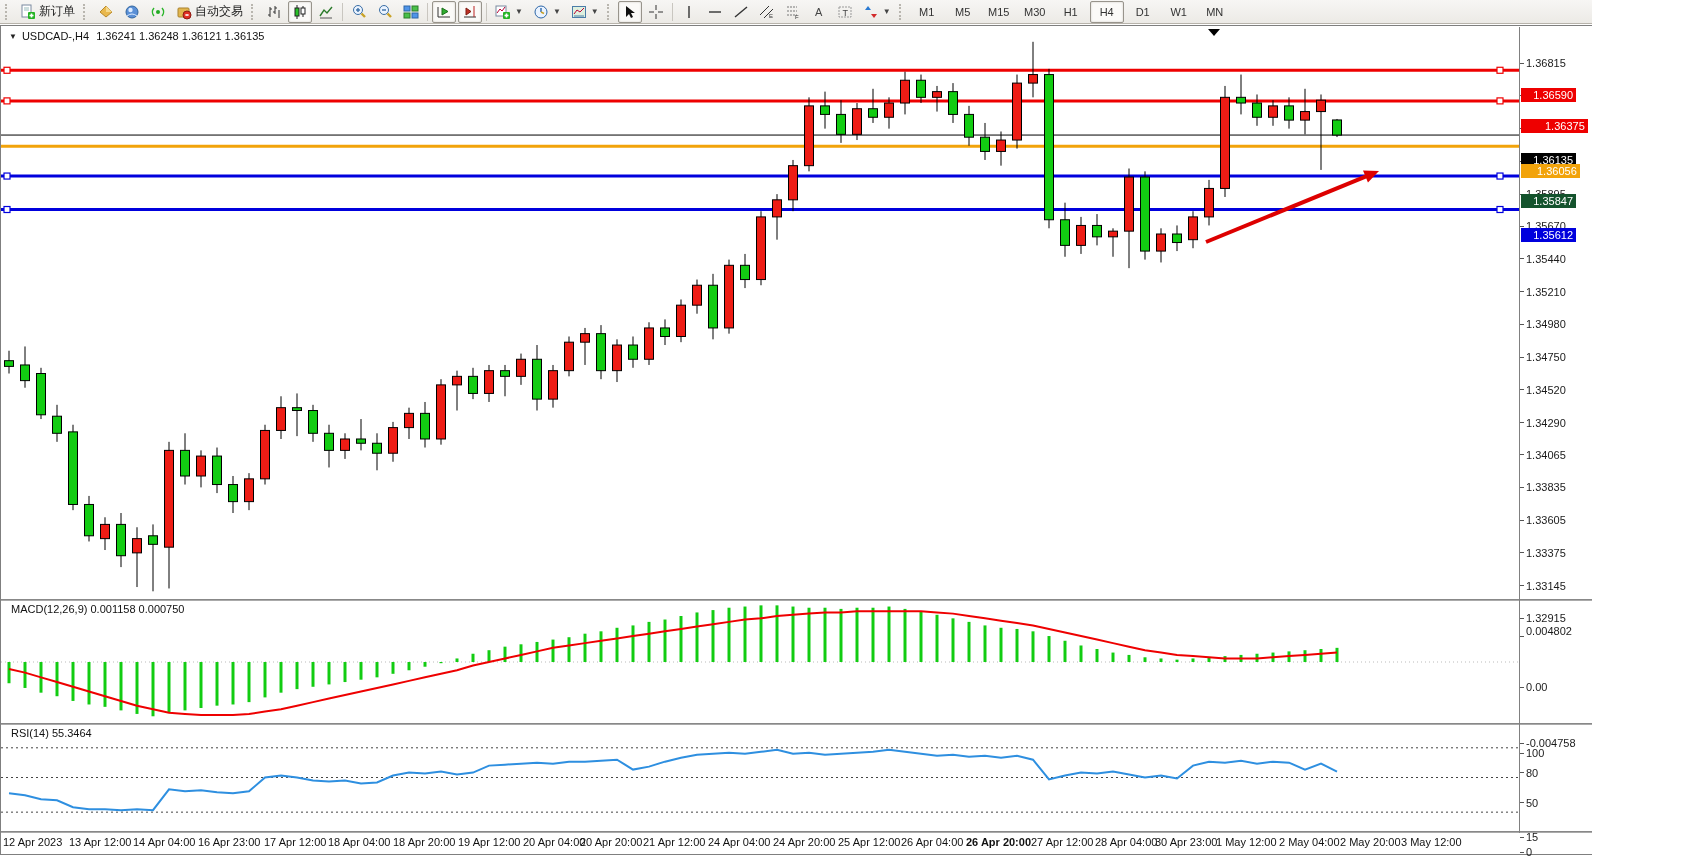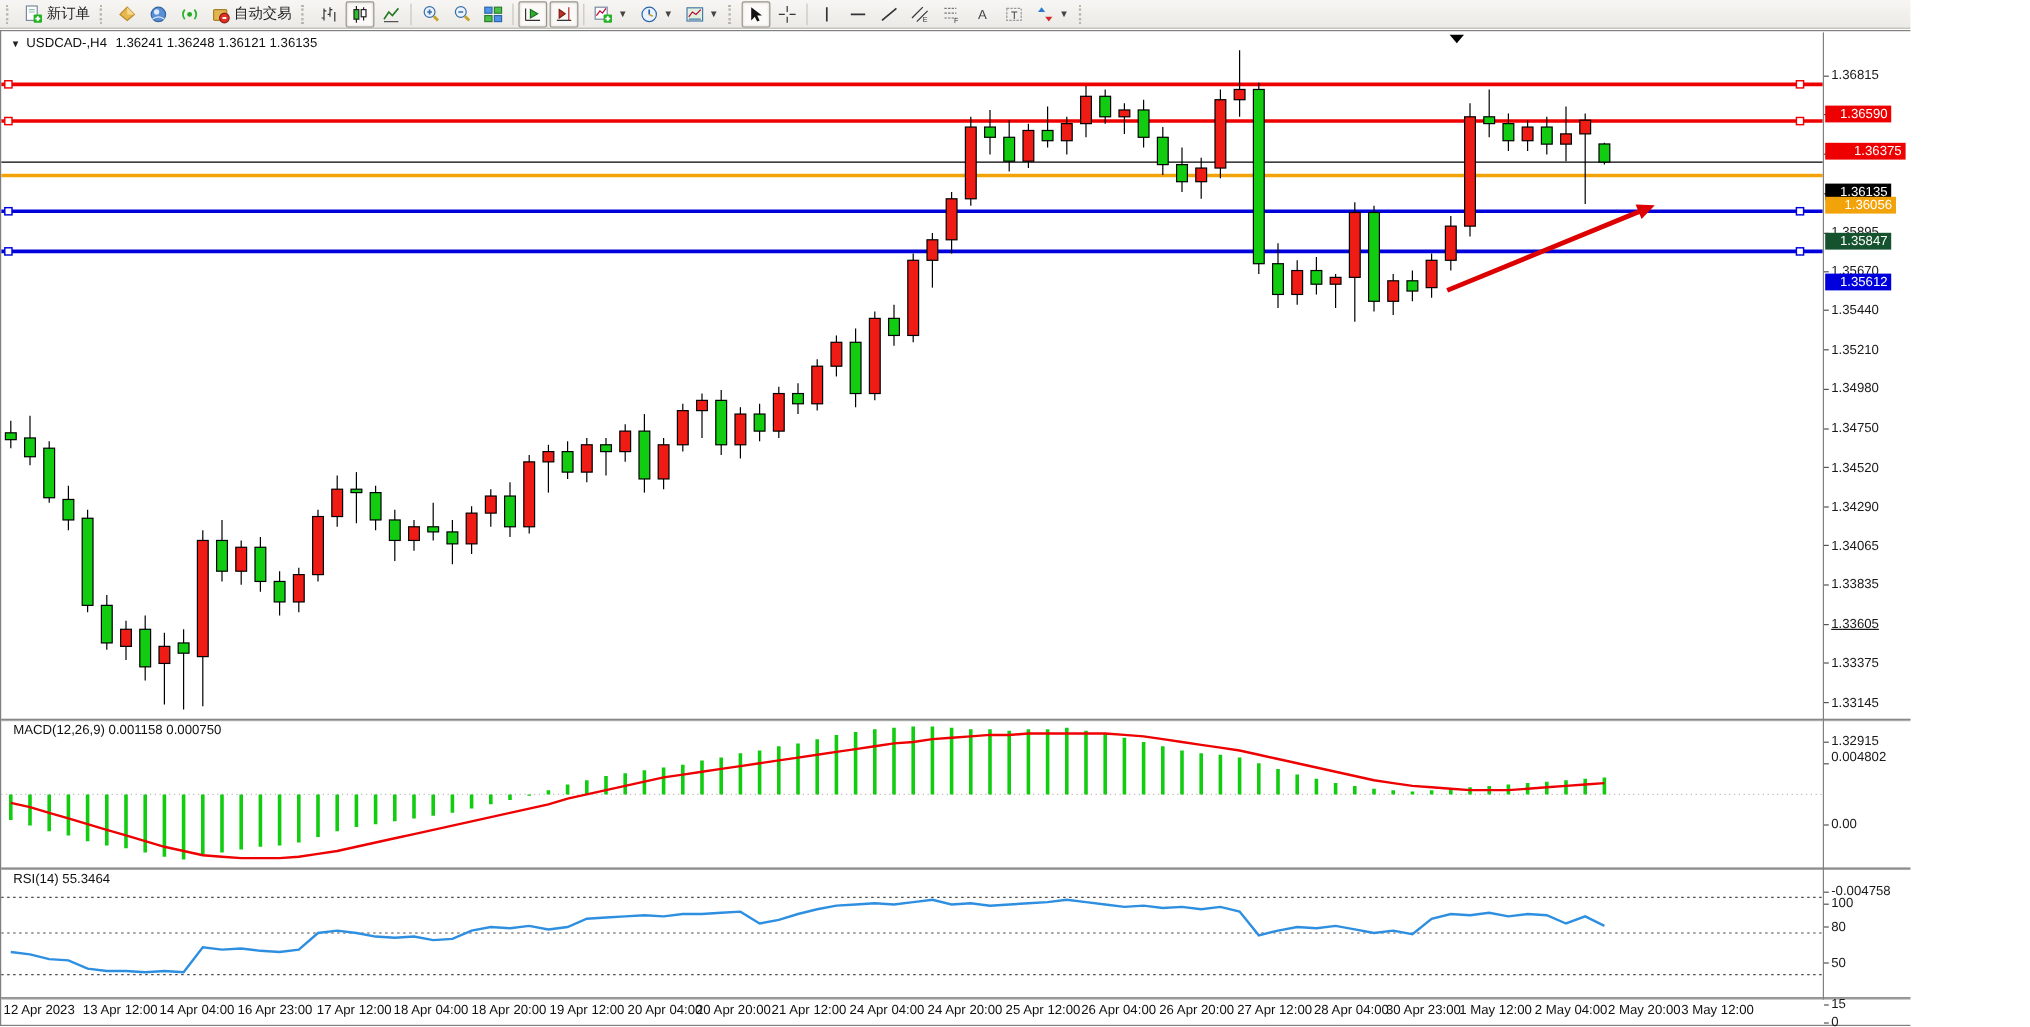"M1" span { html: none -> <span> <span>M1</span> <span>M5</span> <span>M15</span> <span>M30</span> <span>H1</span> <span>H4</span> <span>D1</span> <span>W1</span> <span>MN</span> </span> }
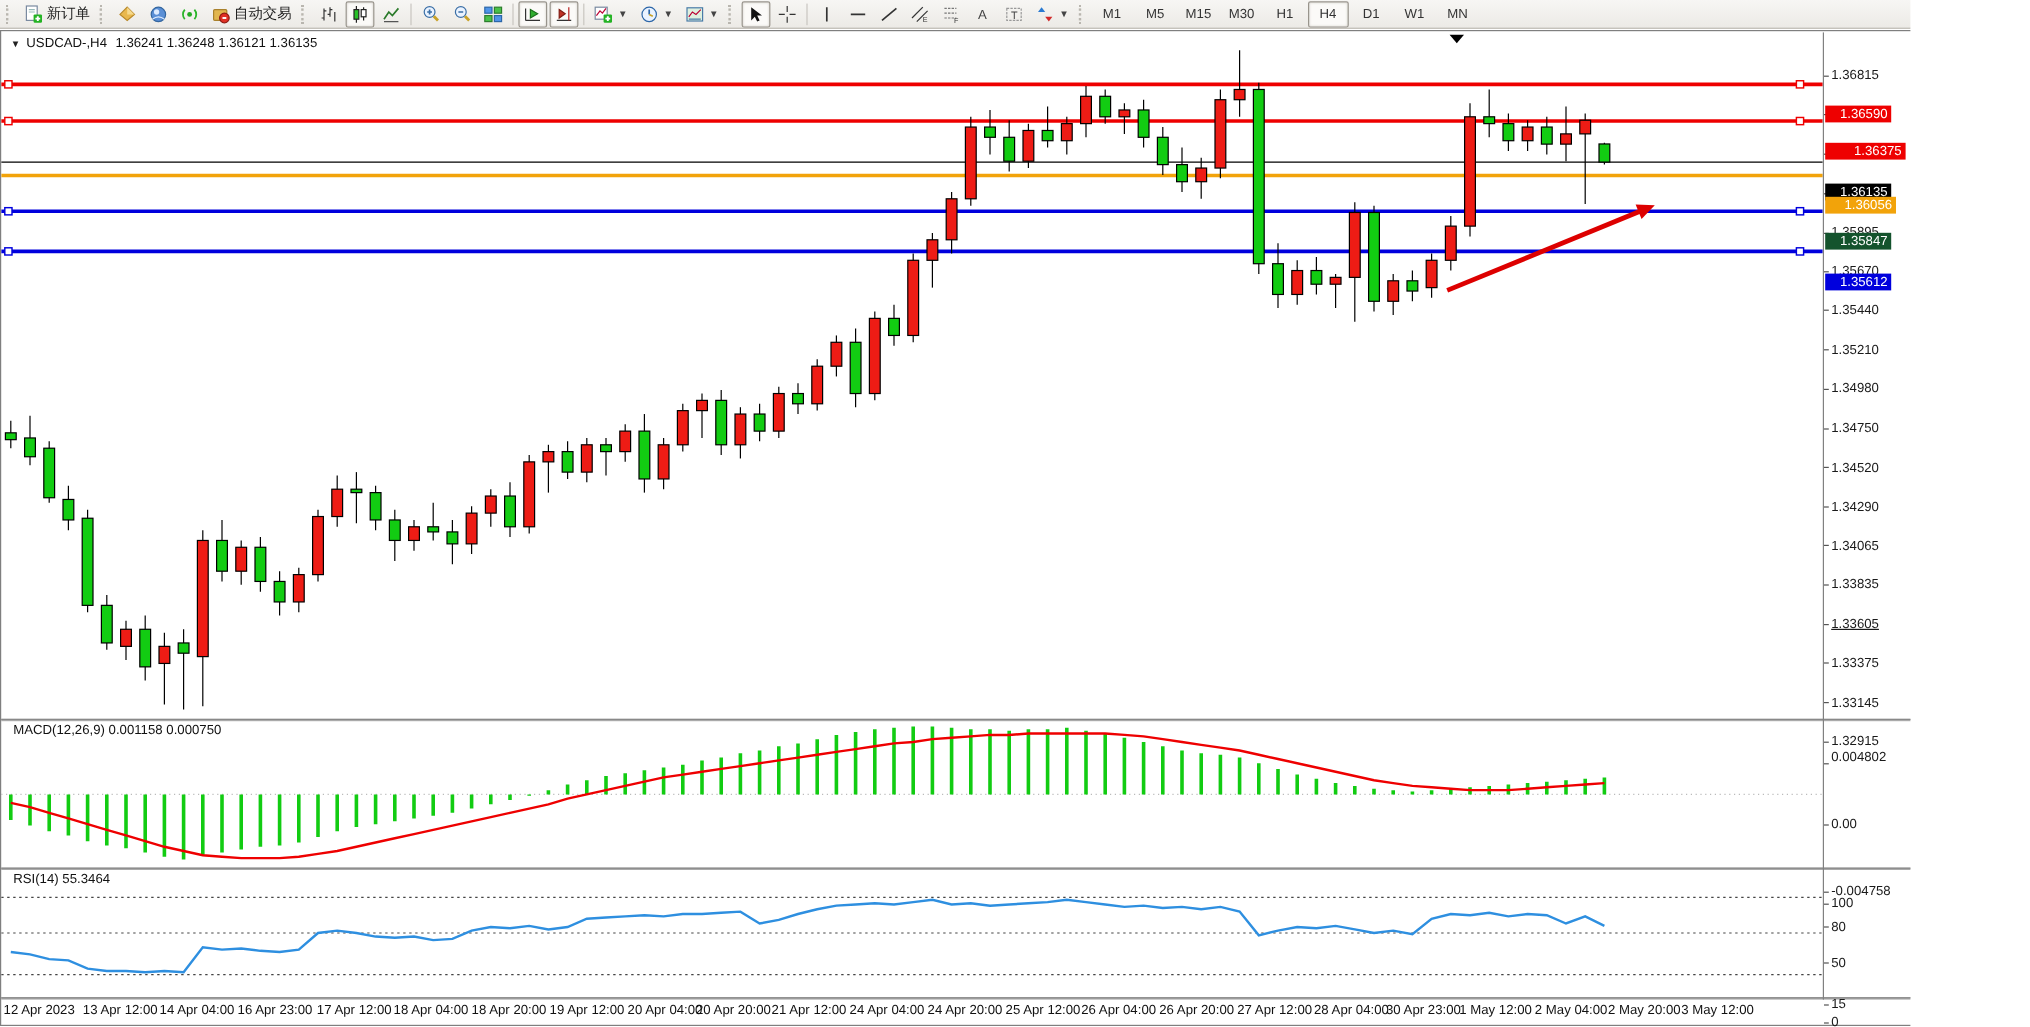"1.33605" div.axis-tick { text-decoration: underline -> none }
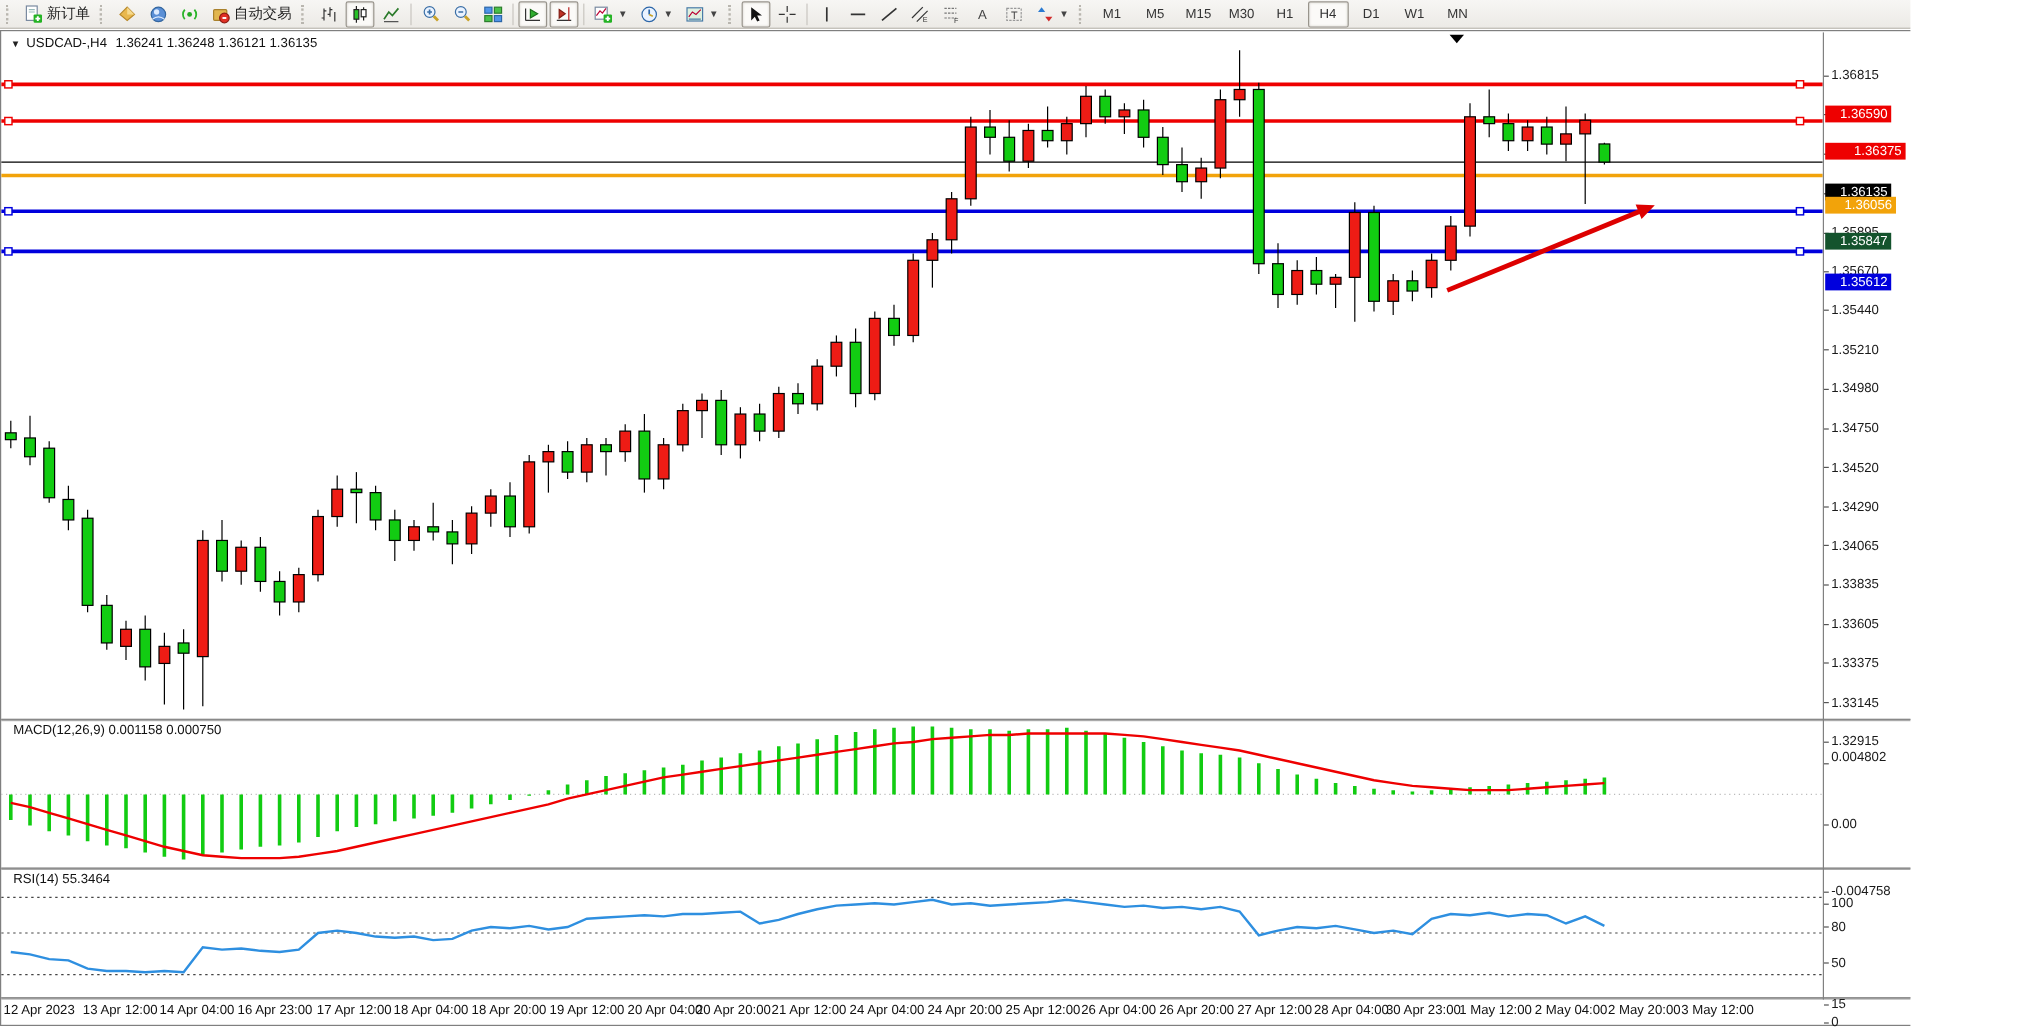"26 Apr 20:00" div.date-lbl { font-weight: none -> bold }
